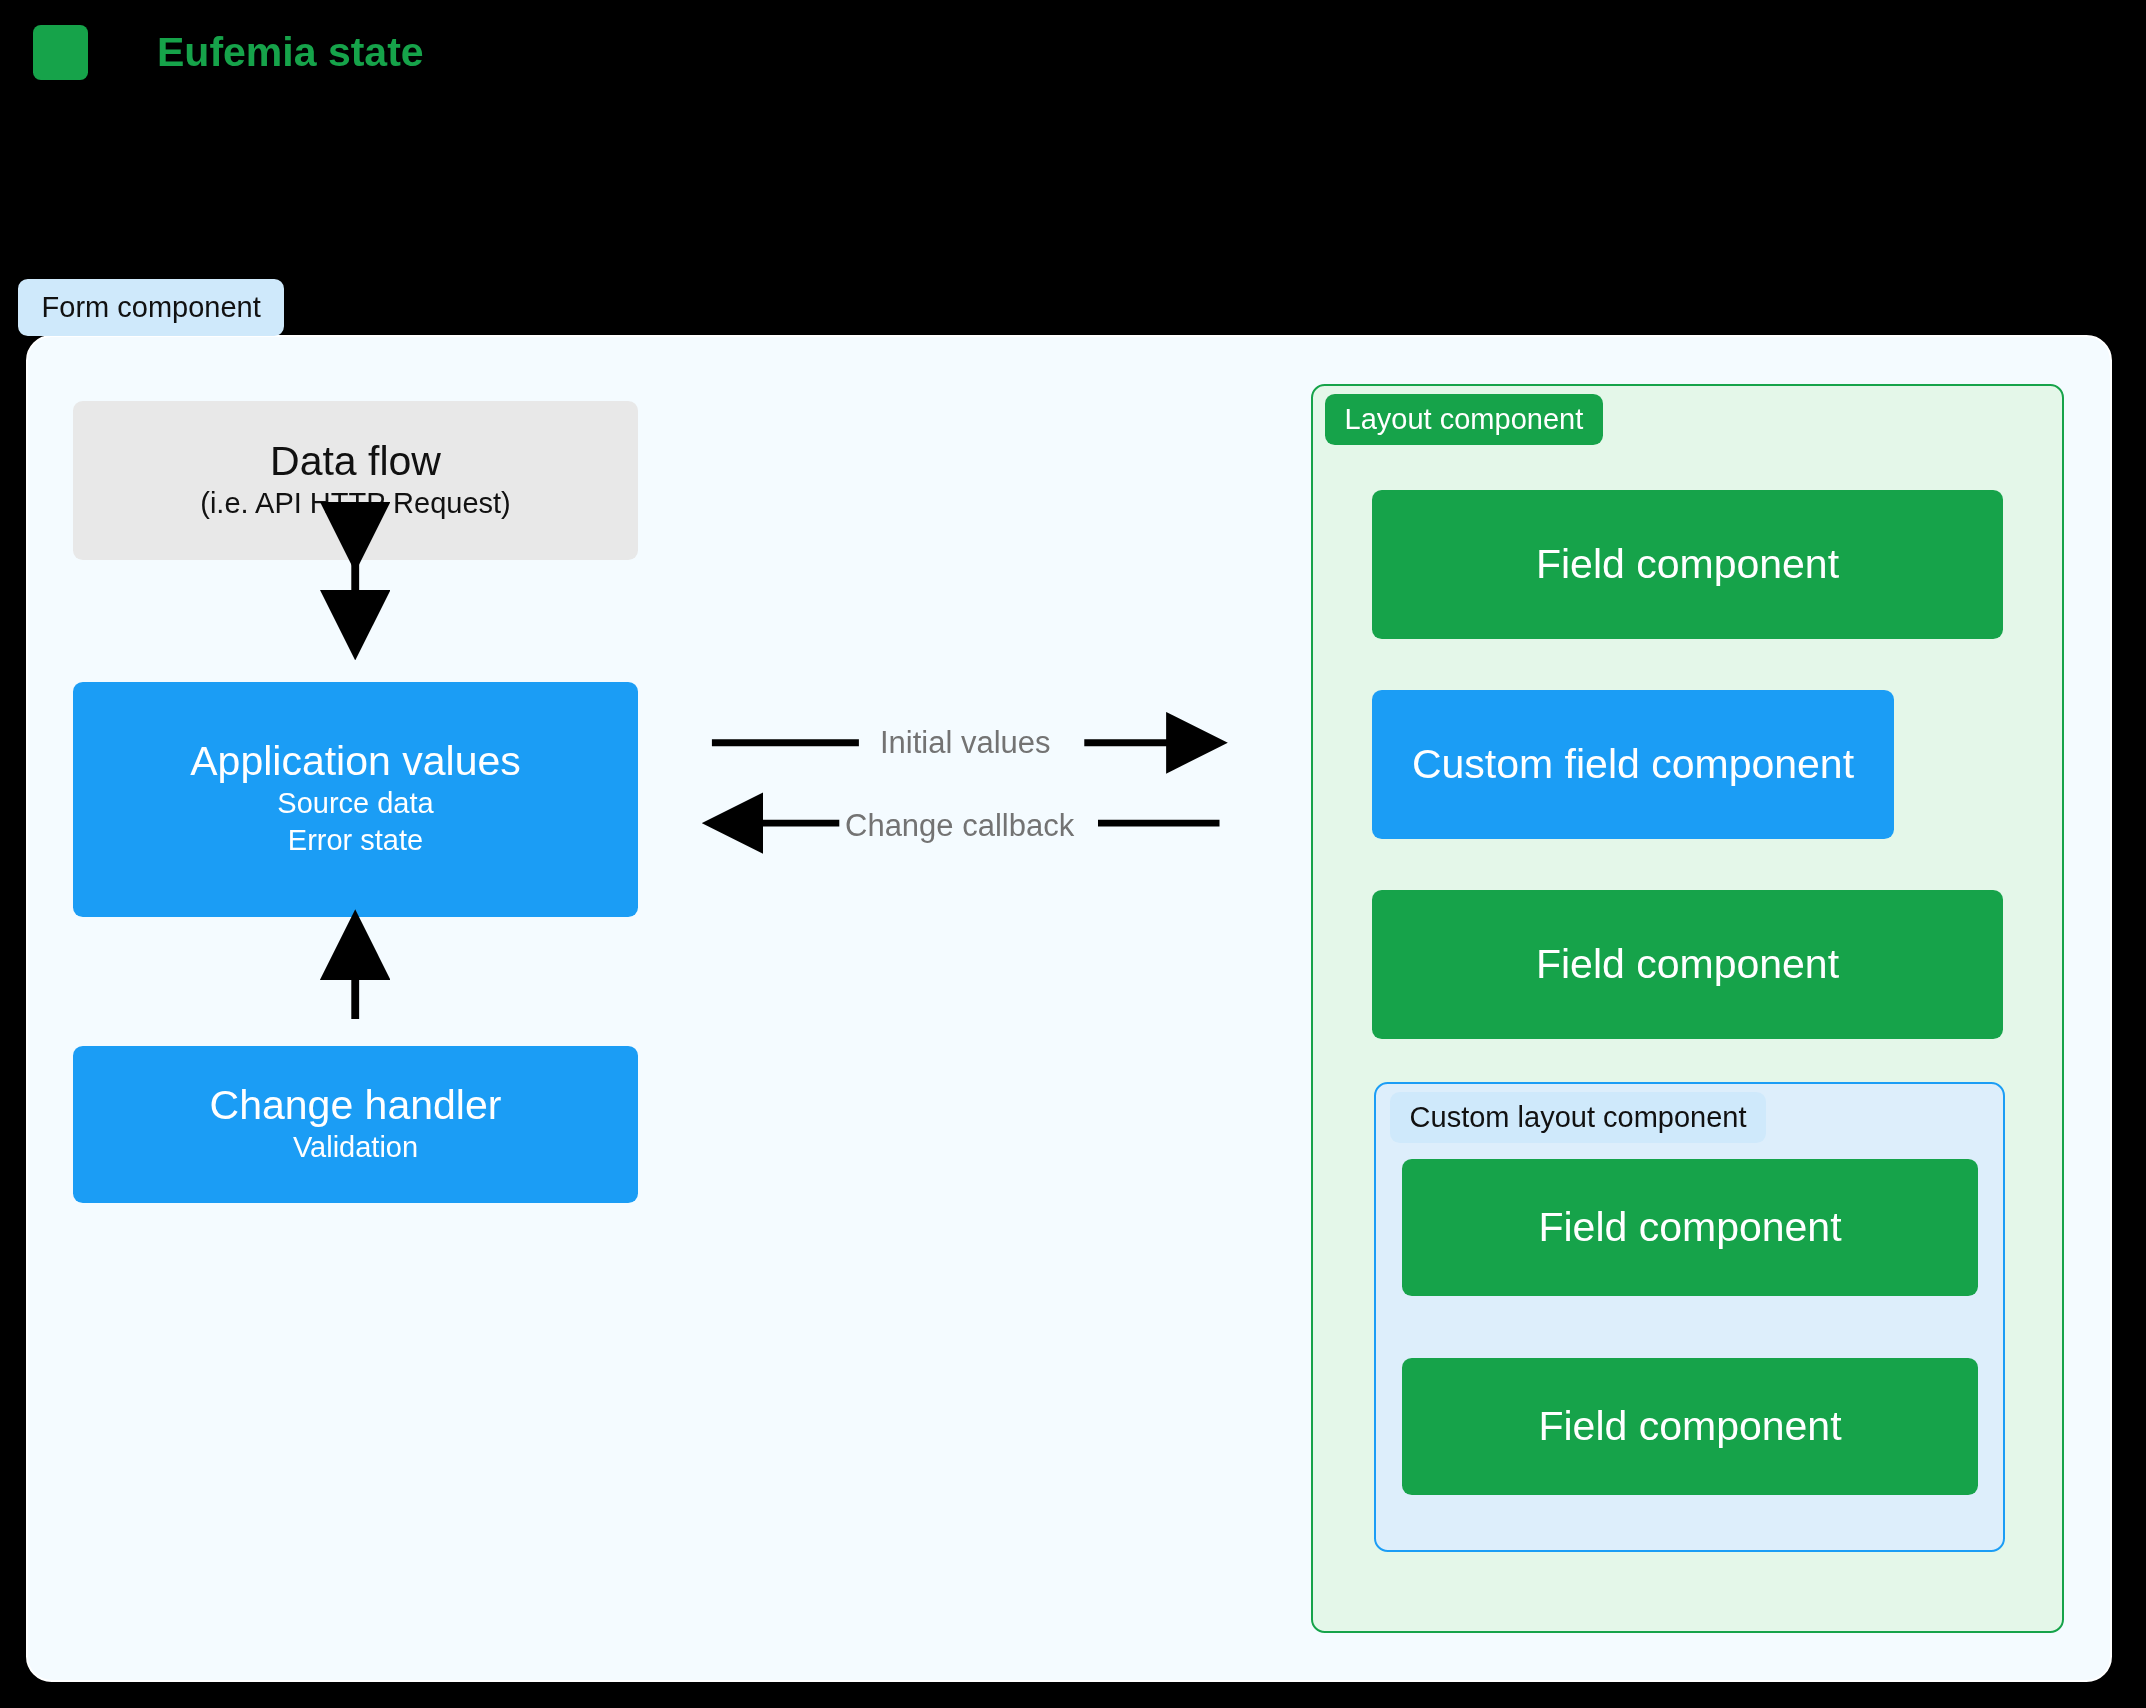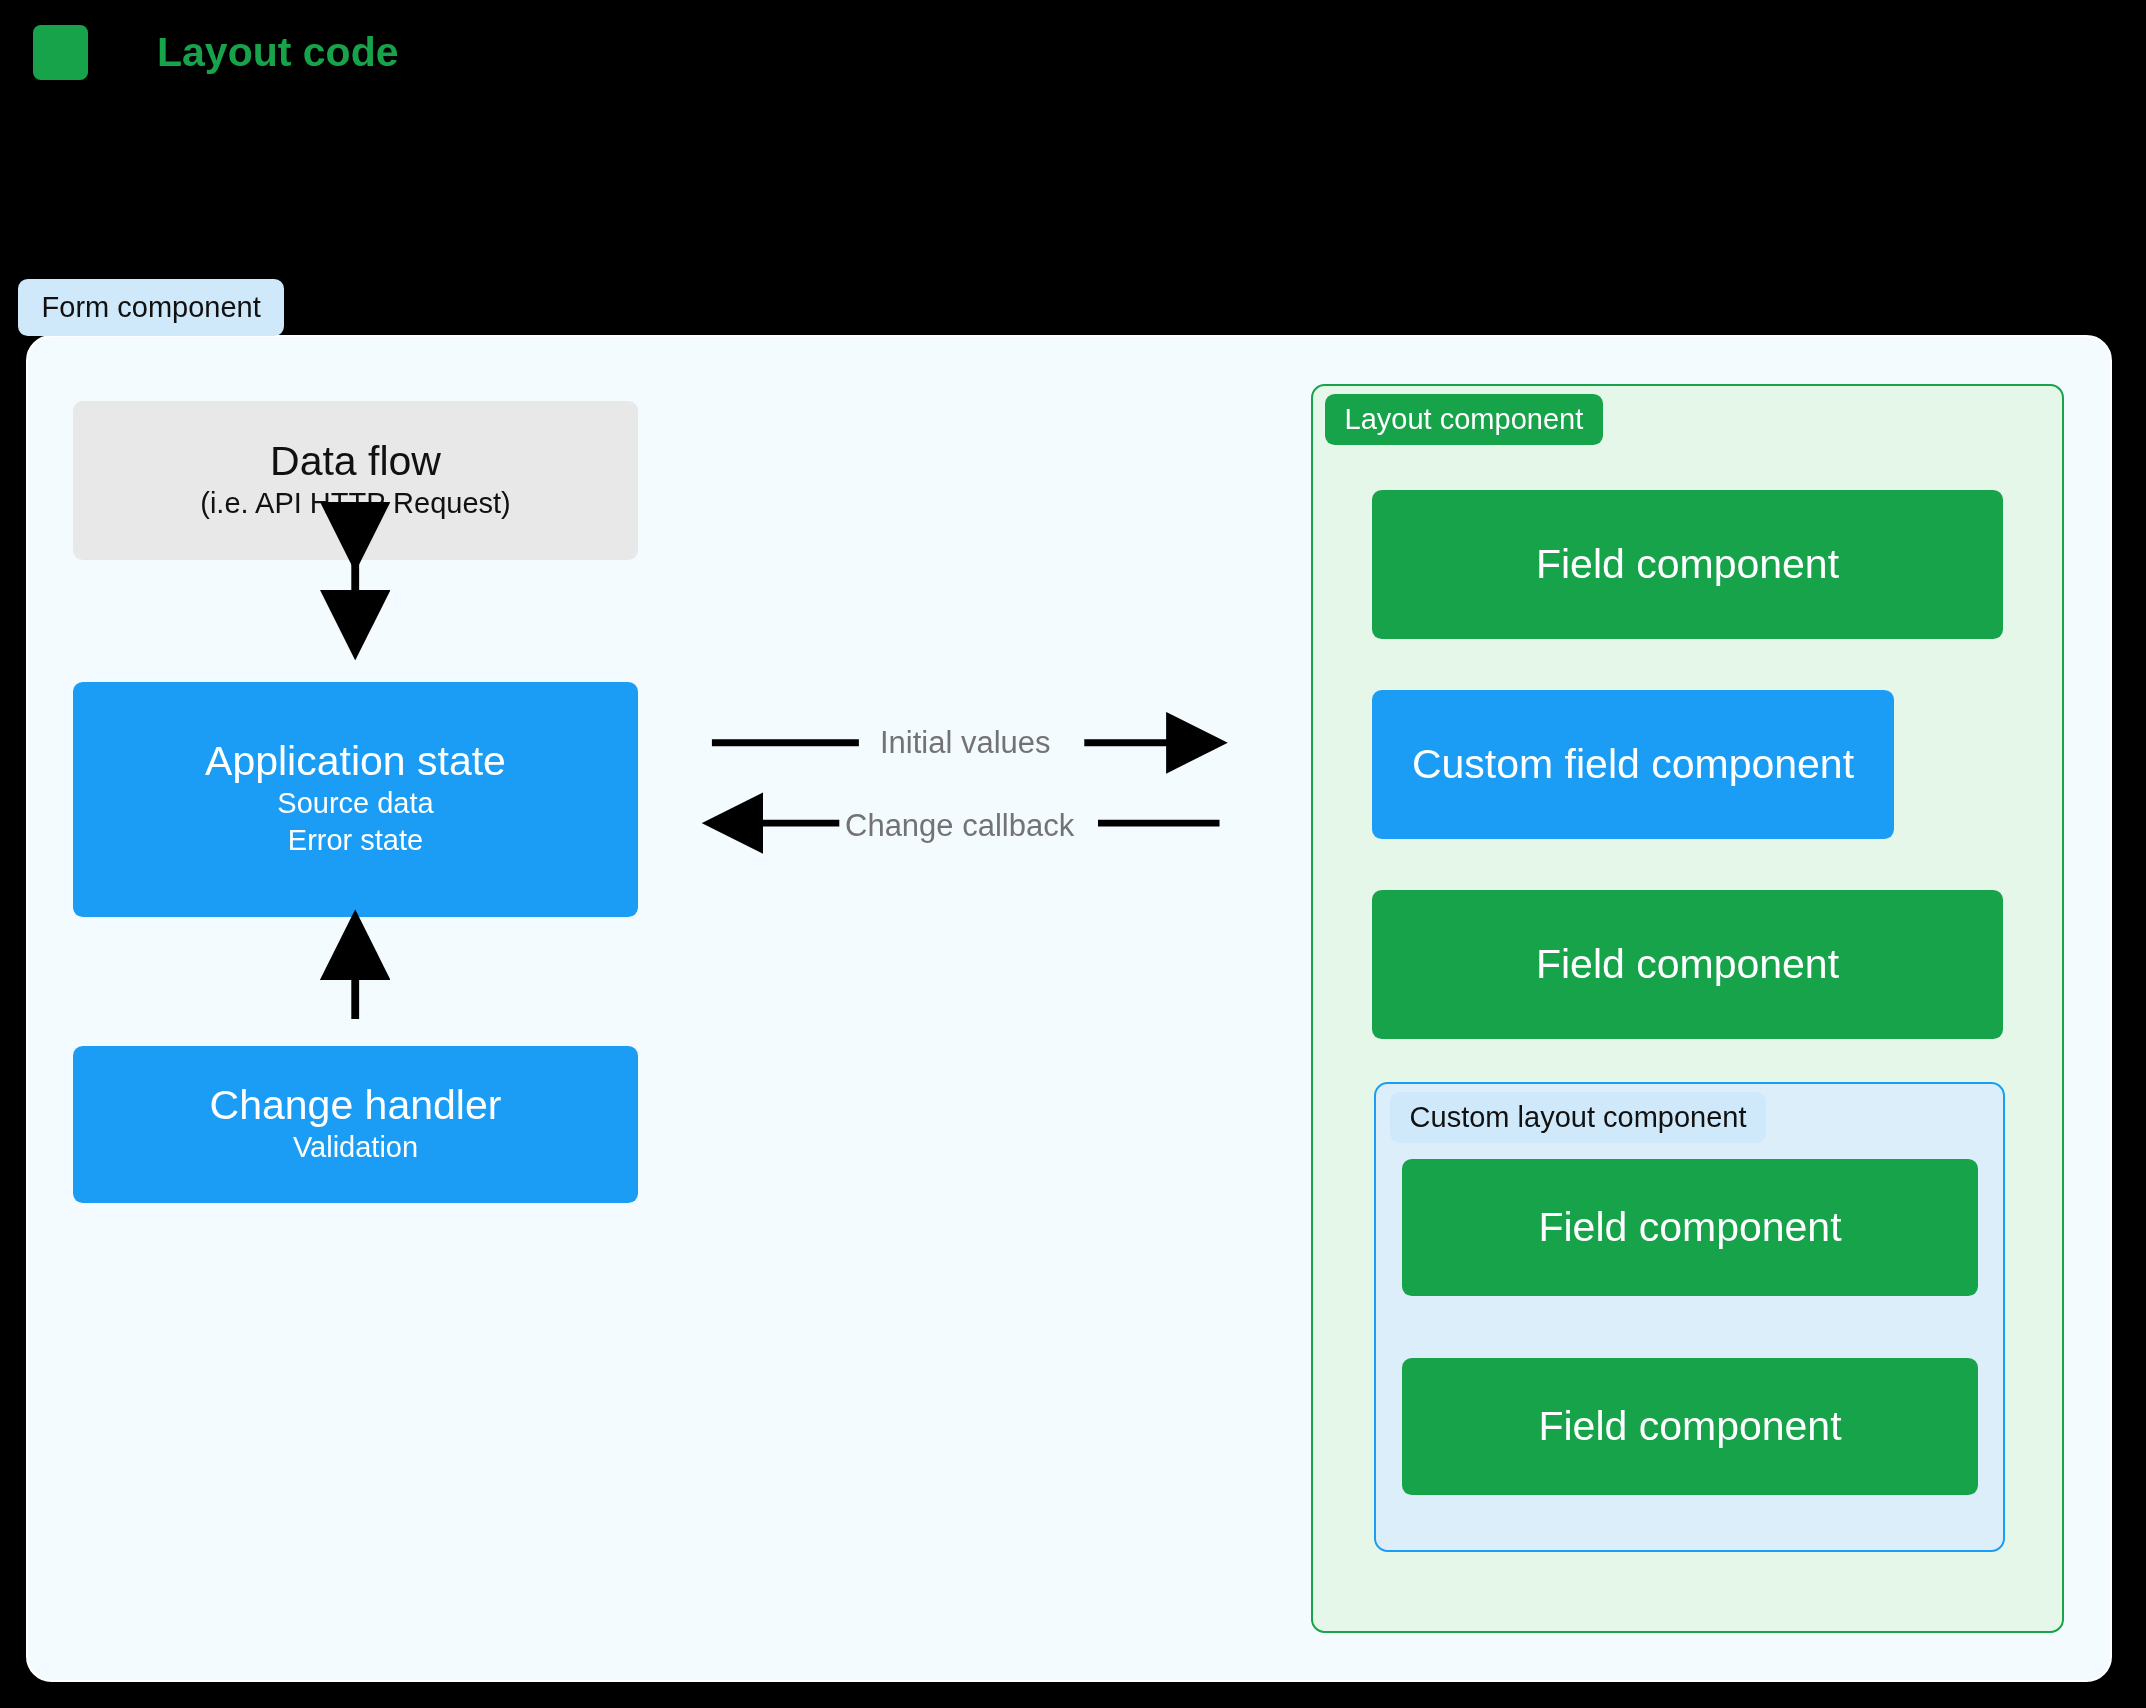"Layout code" span.legend-label { text: Layout code -> Eufemia state }
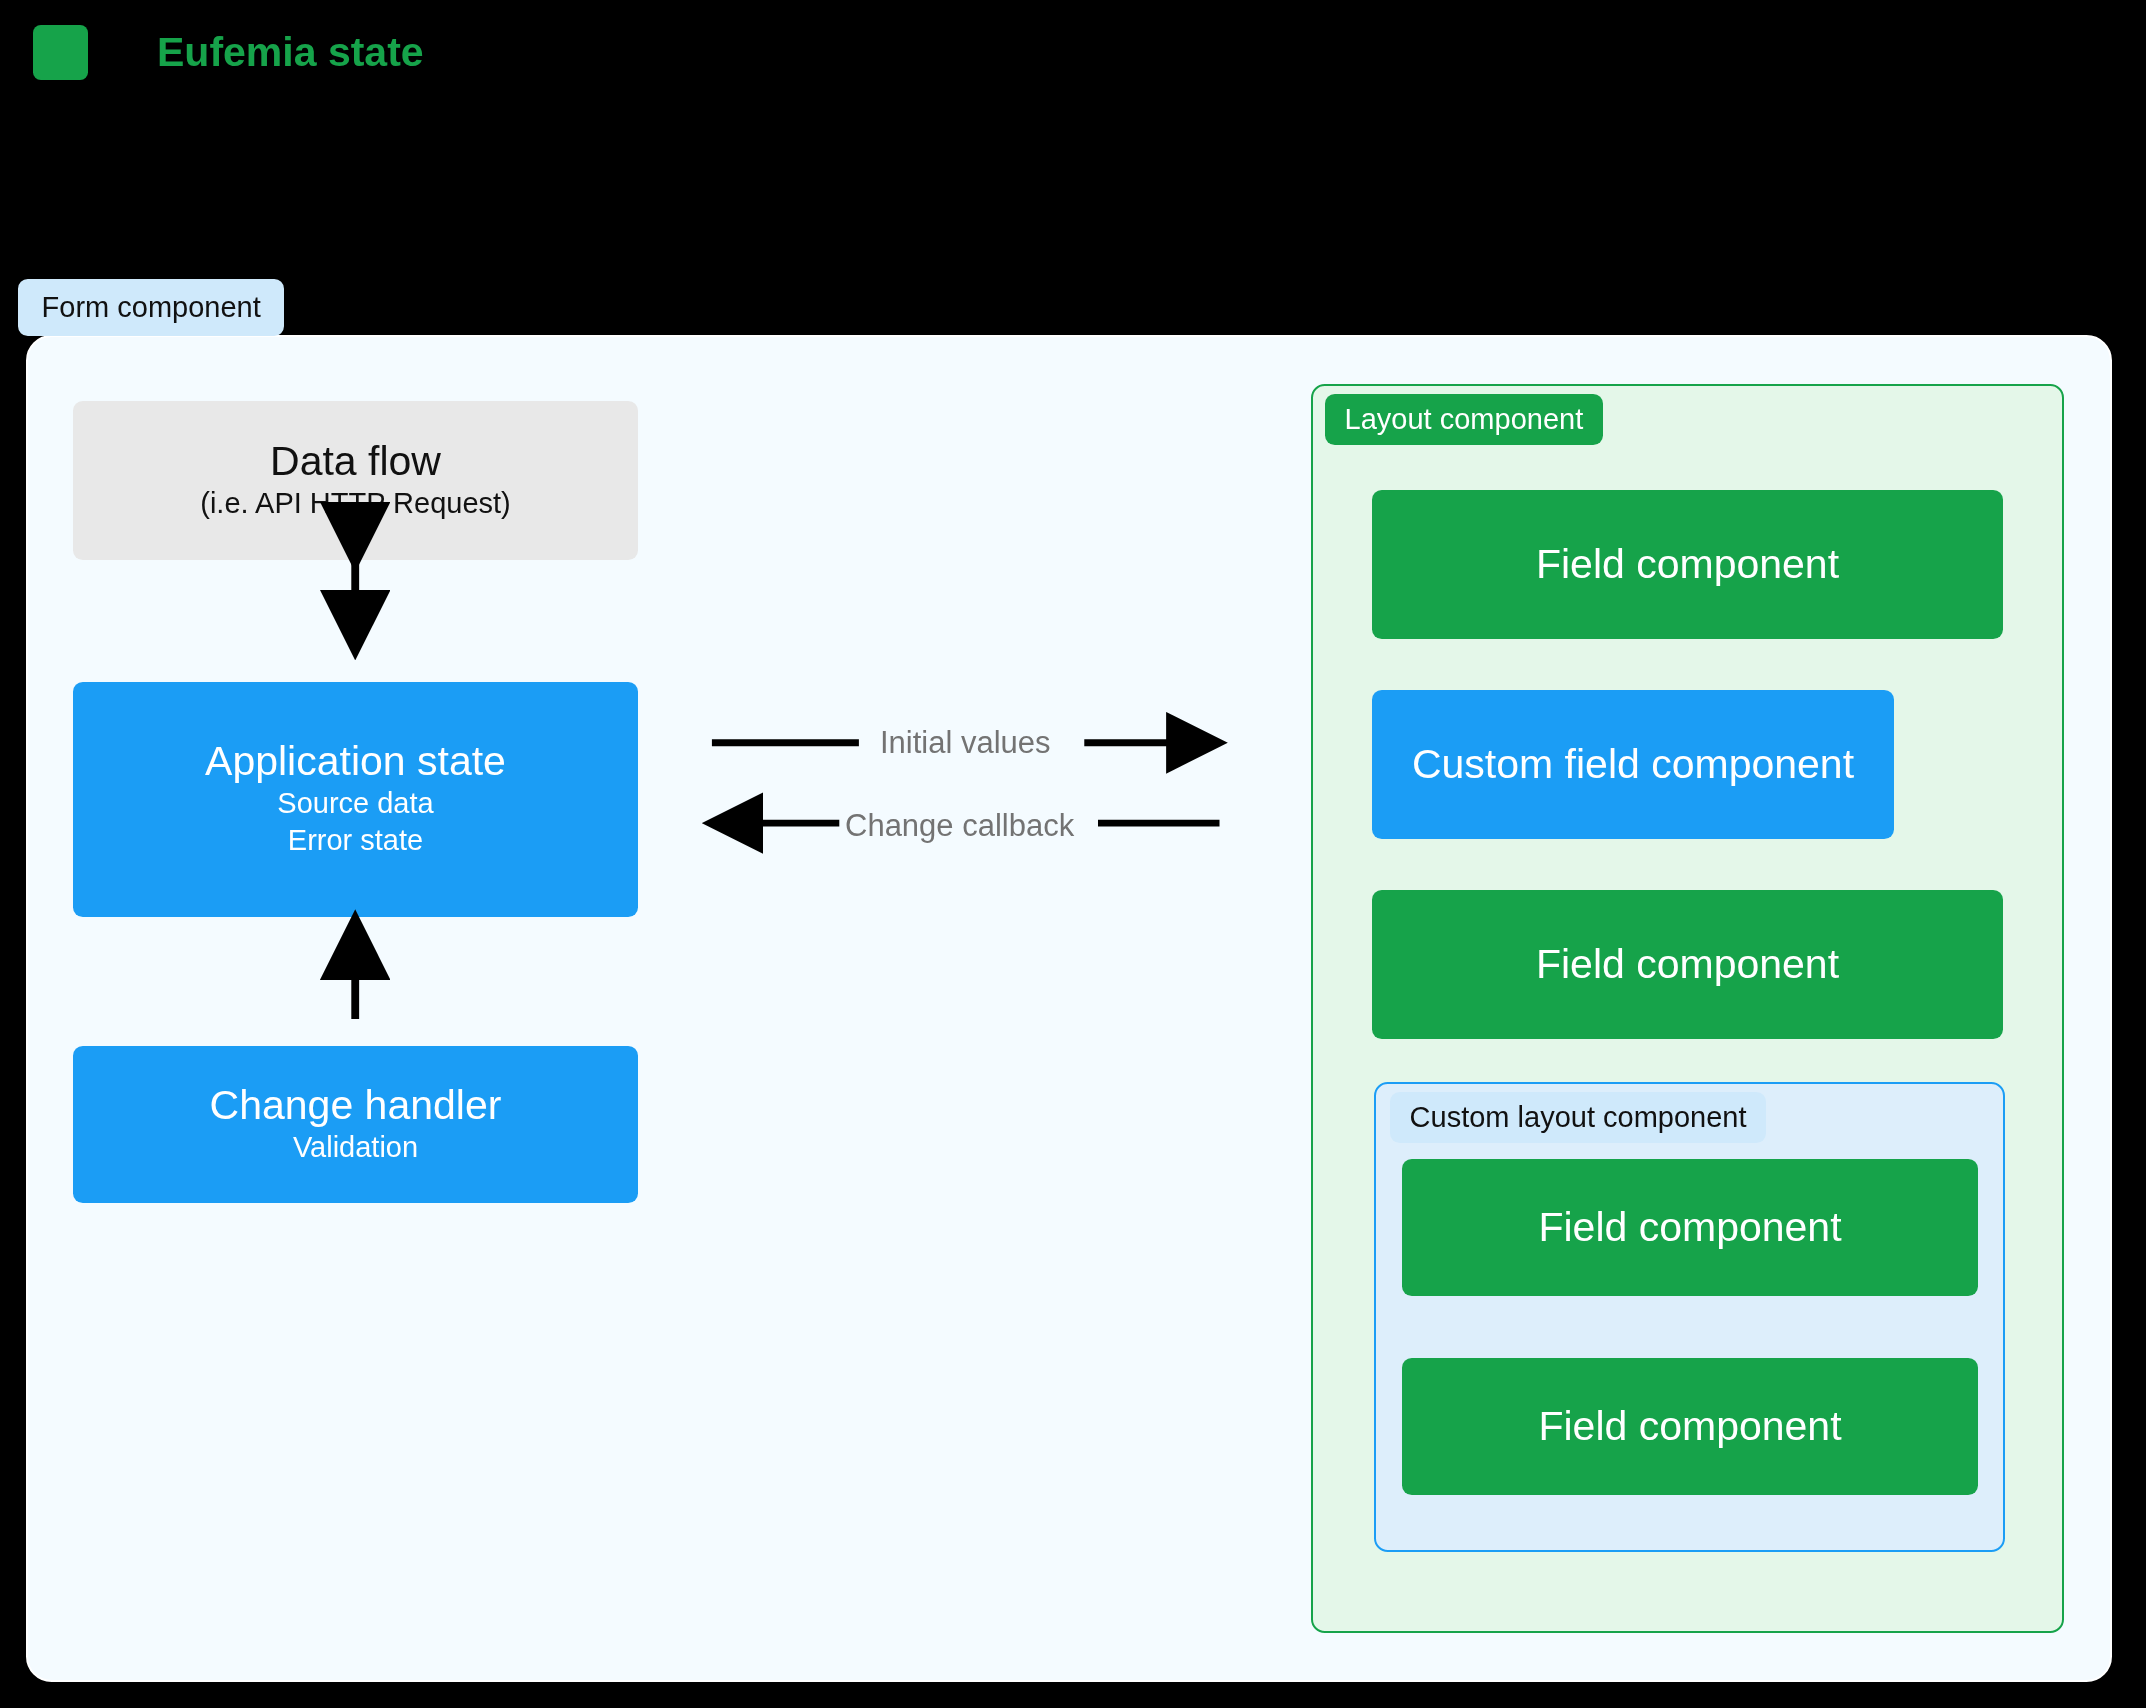"Application state" div.title { text: state -> values }
